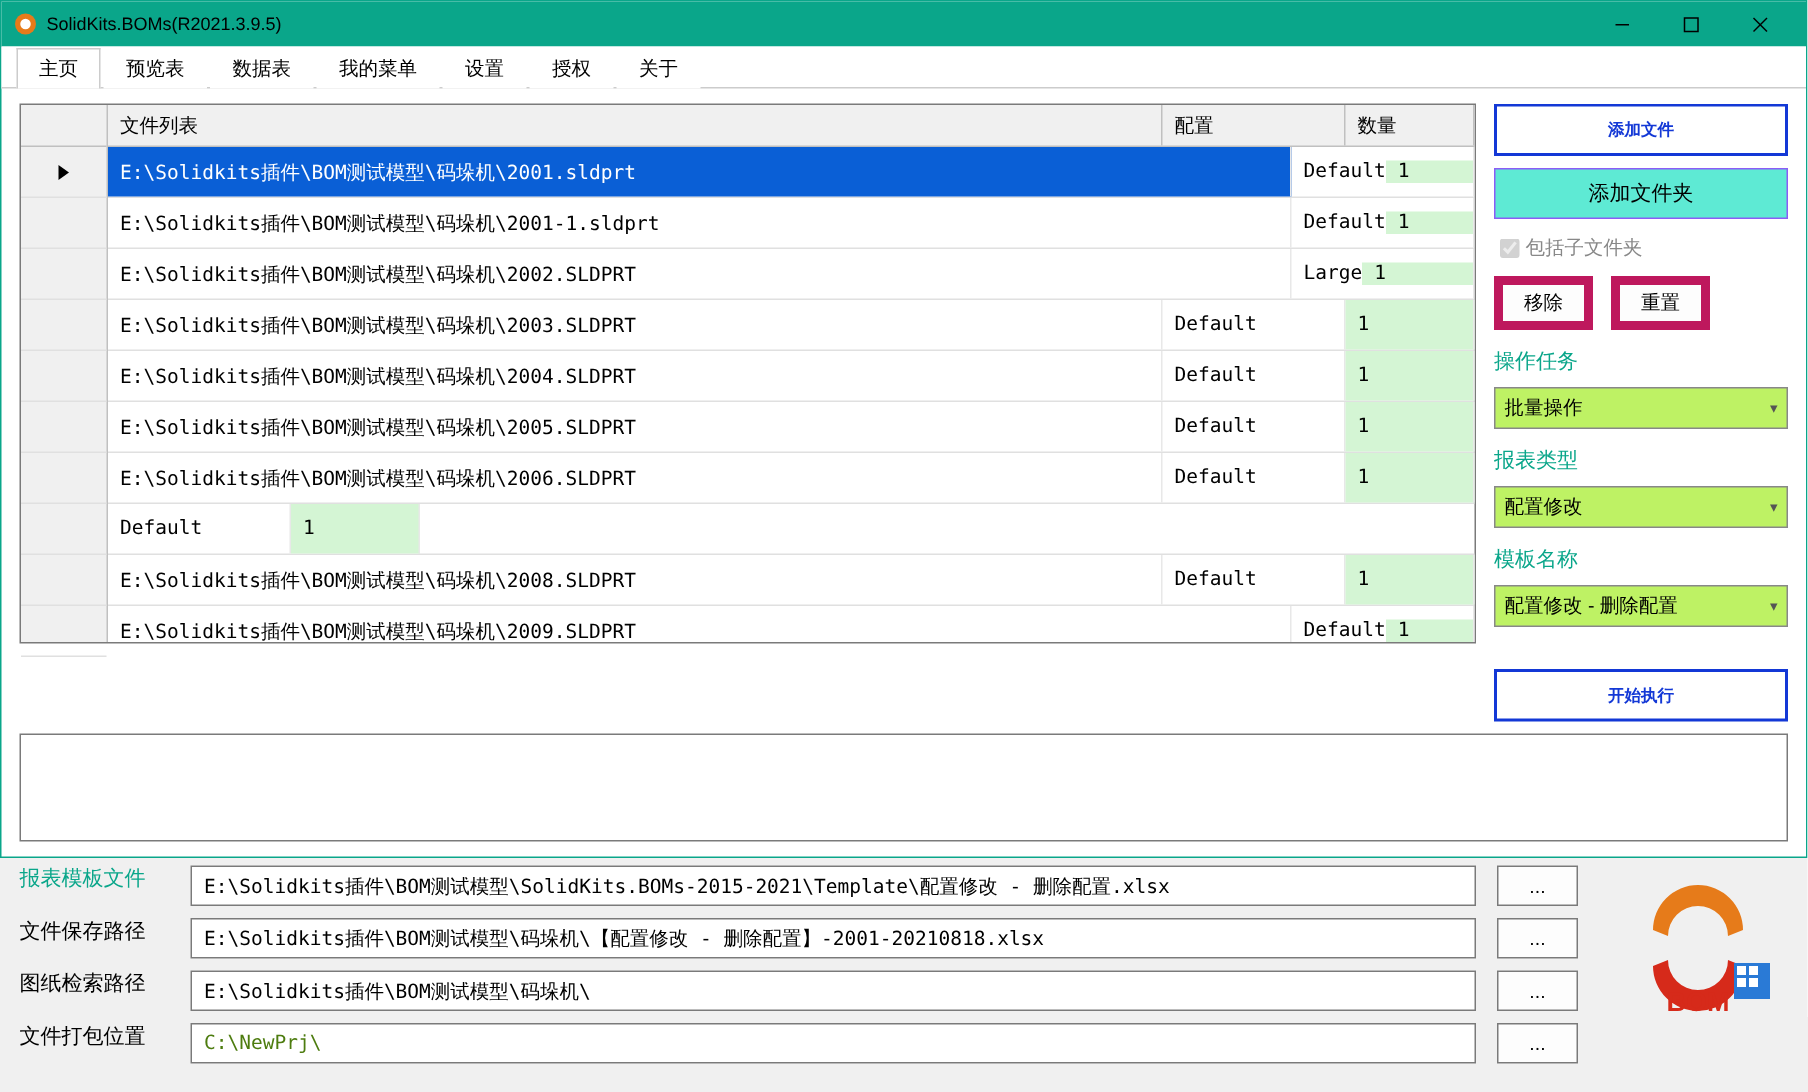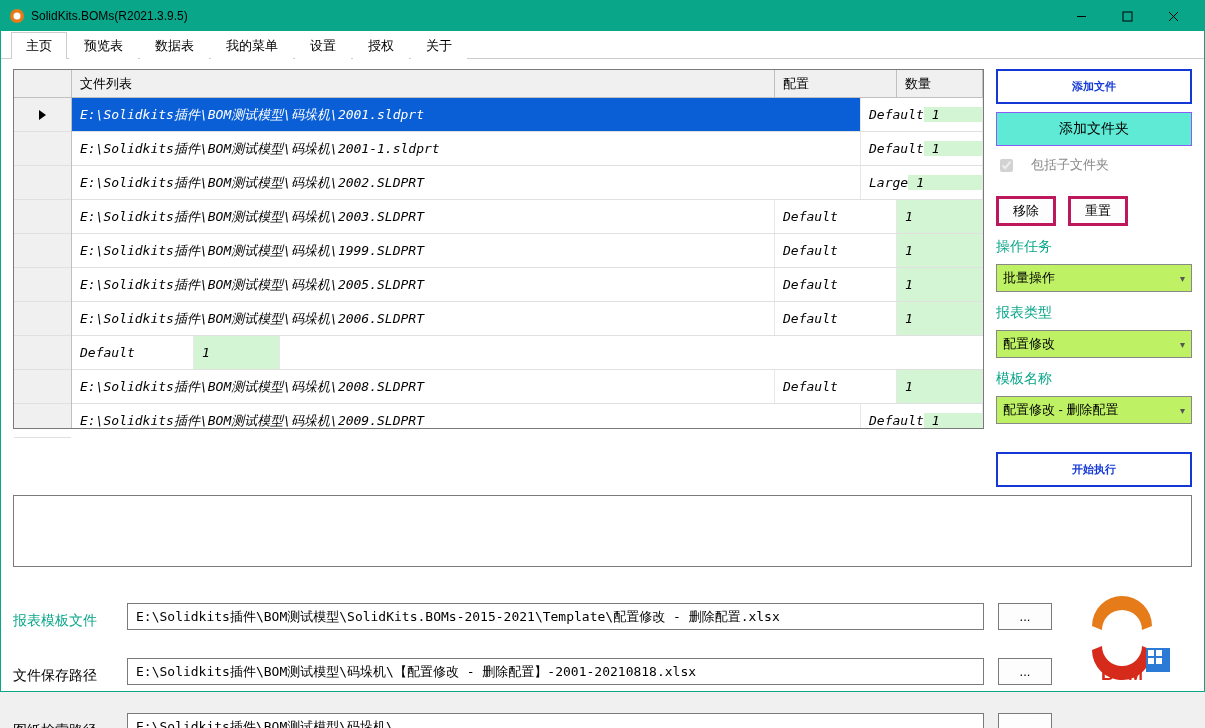"SolidKits.BOMs(R2021.3.9.5)" .window { height: 692px -> 572px }
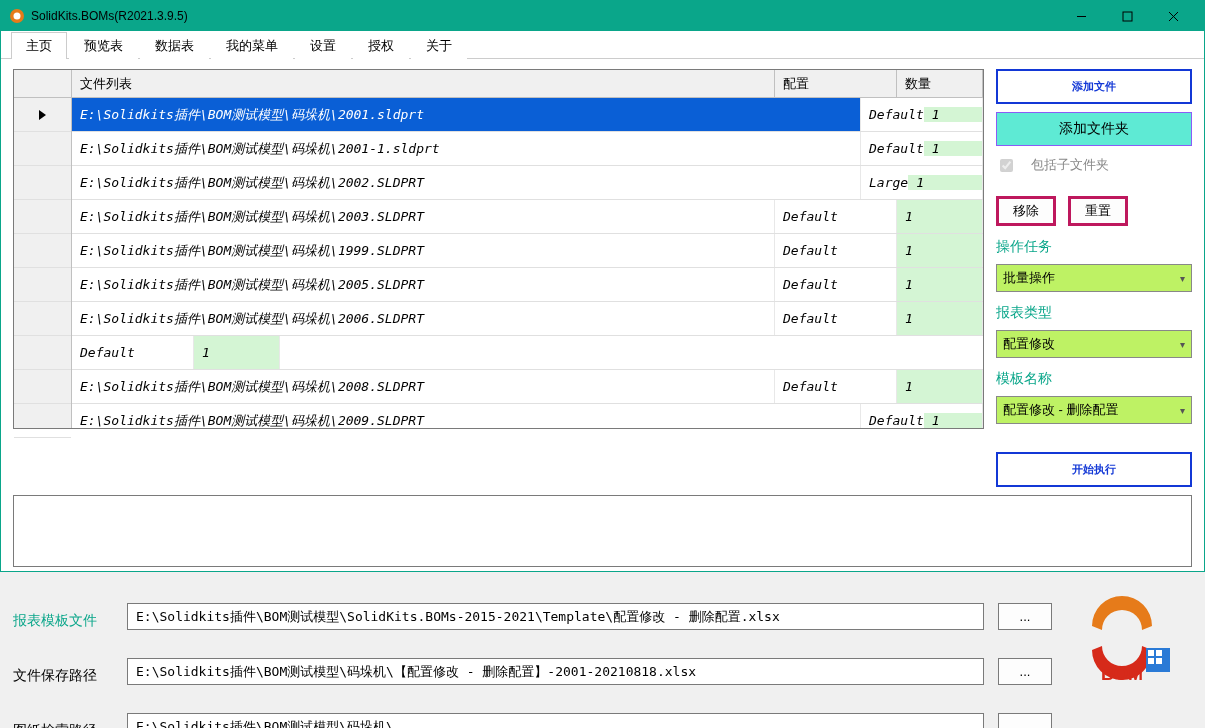"E:\Solidkits插件\BOM测试模型\码垛机\2001.sldprt" .grow { font-style: italic -> none }
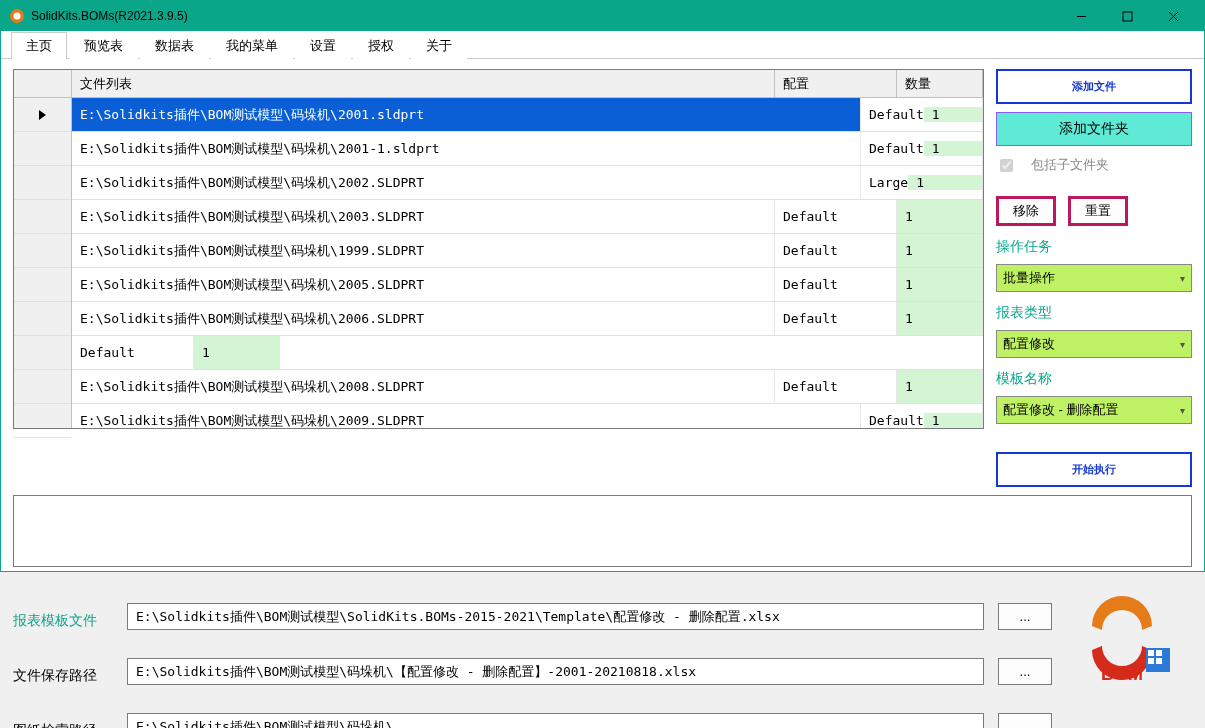"包括子文件夹" .chkrow { gap: 18px -> 4px }
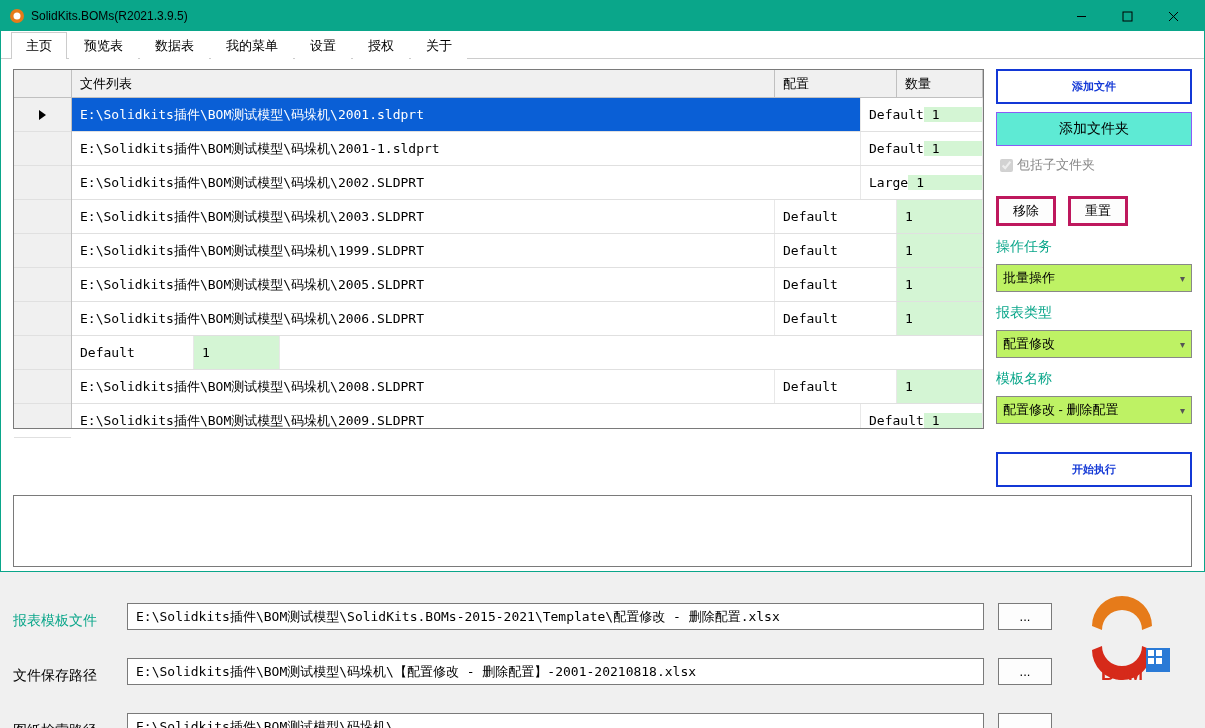"移除" .smallbtn { border: 3px solid #be185d -> 6px solid #be185d; margin-top: 12px -> none }
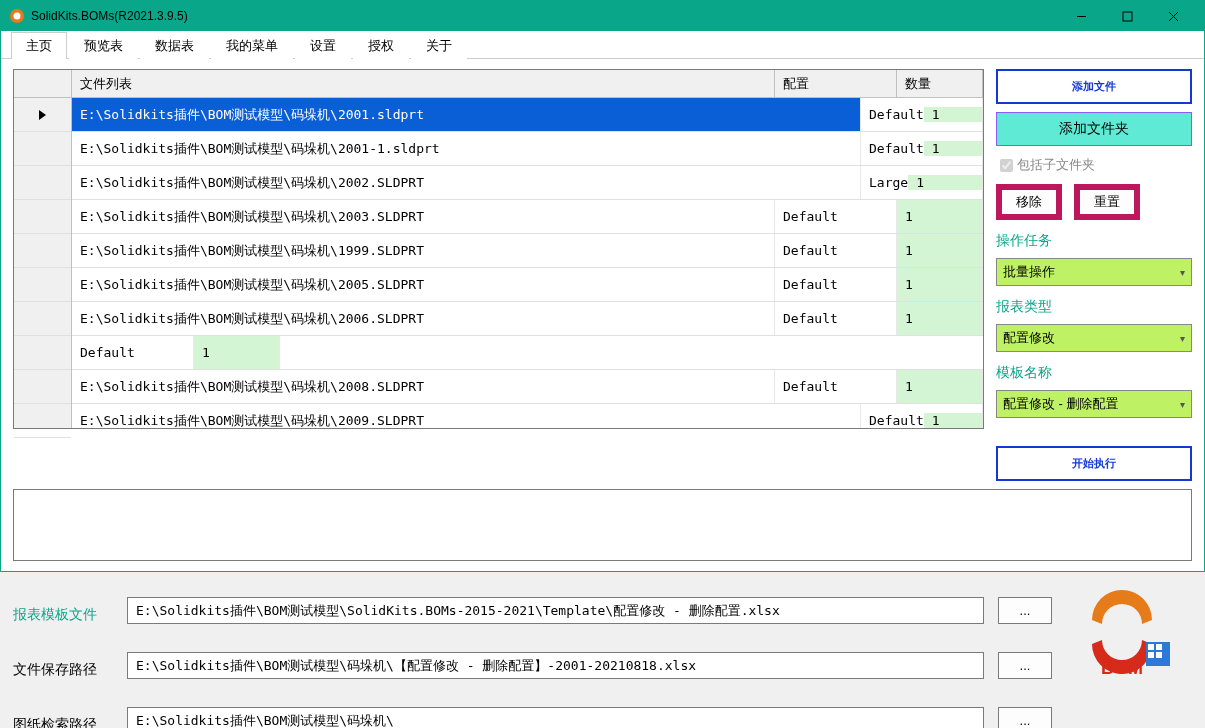"E:\Solidkits插件\BOM测试模型\码垛机\1999.SLDPRT" div.gc { text: 1999.SLDPRT -> 2004.SLDPRT }
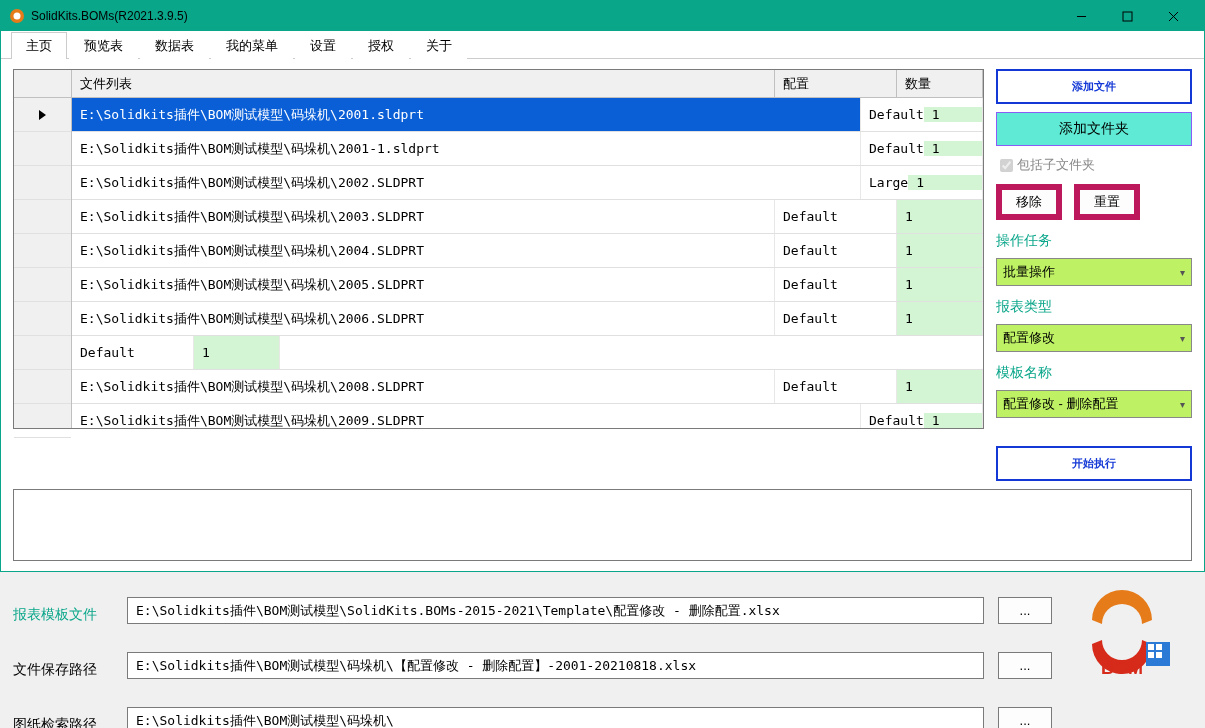"报表模板文件" .pathrow { align-items: flex-end -> flex-start; margin-top: 20px -> none }
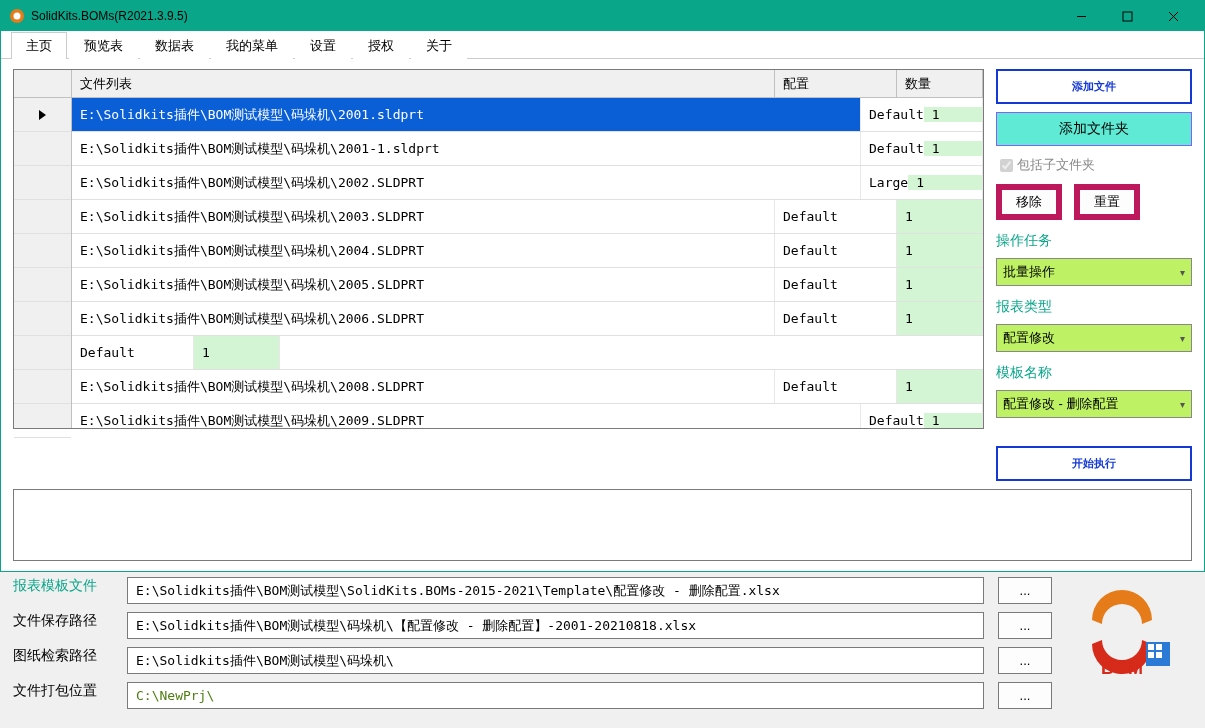"BOM" .logo-box { justify-content: none -> center }
